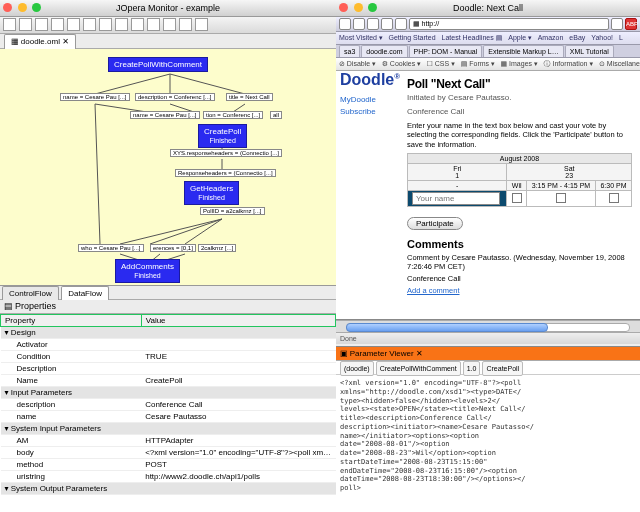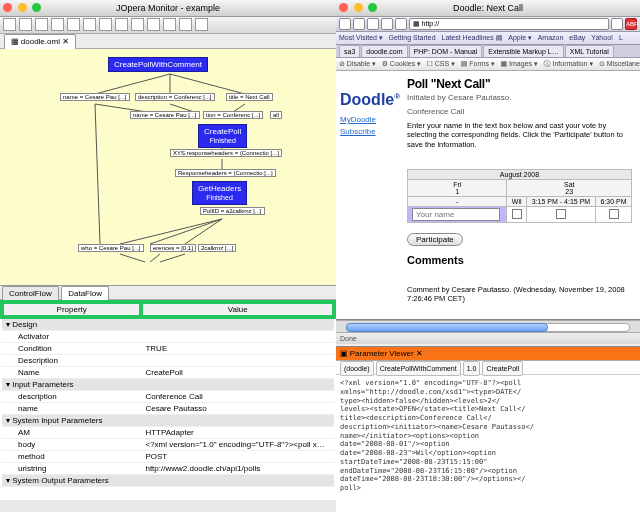"Doodle®" .dd-side { padding: 20px 4px -> 0 4px }
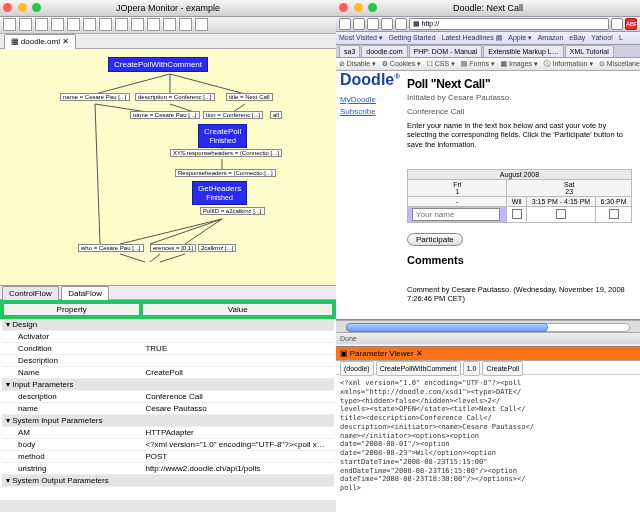"MyDoodle" .dd-side a { text-decoration: underline -> none }
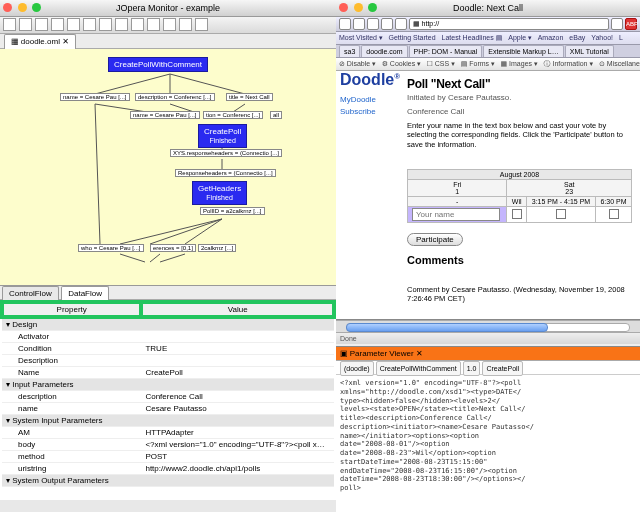"Enter your name in the" .dd-body { margin-bottom: 20px -> 4px }
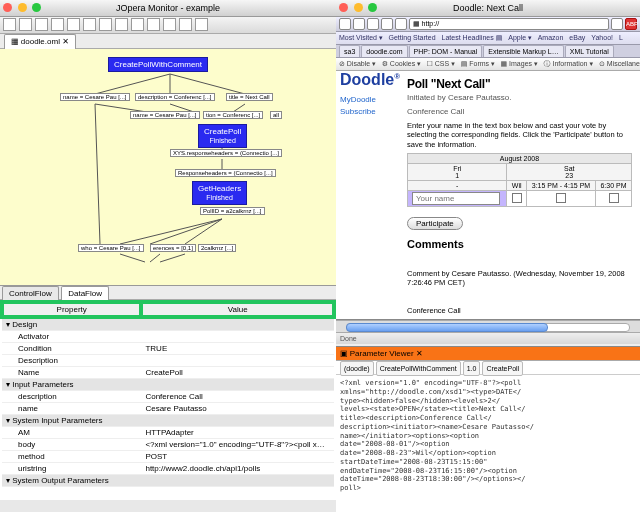"GetHeaders" div.node { left: 192px -> 184px }
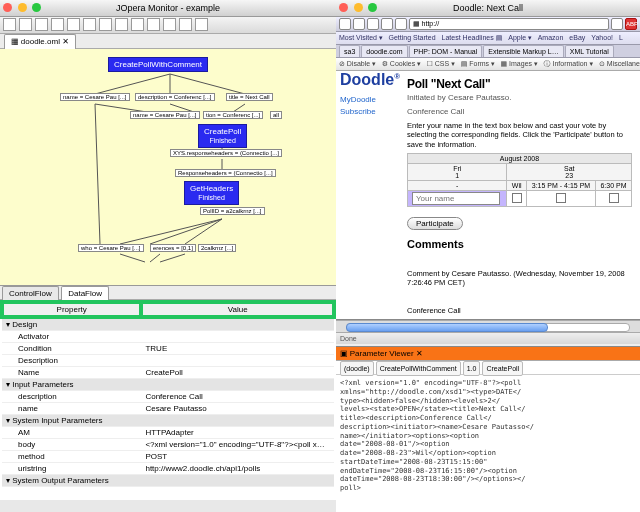"Your name" td { background: #c4b5fd -> #0c4a6e }
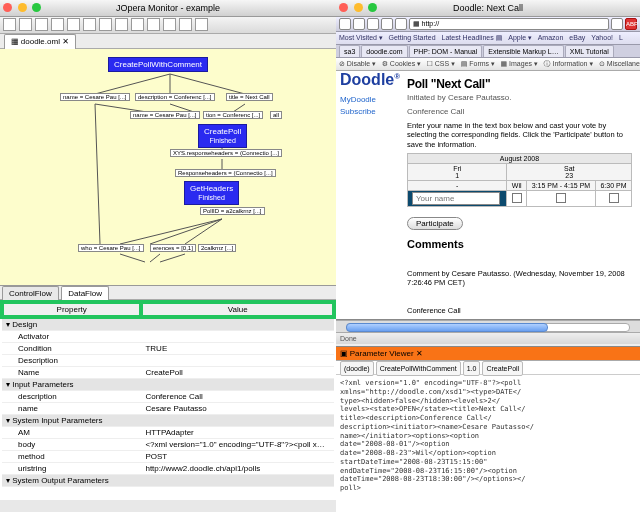"Comment by Cesare Pautasso. (Wednesday," .dd-c1 { margin-top: 19px -> 3px }
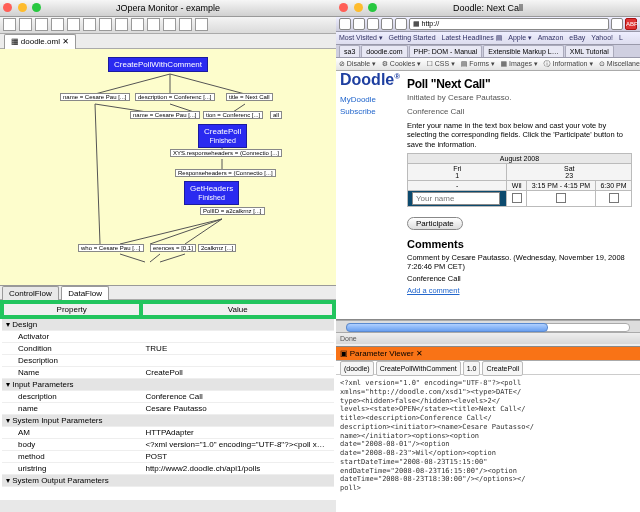"AddComments" div.node { html: none -> <div><span>AddComments</span><br><span>Finished</span></div> }
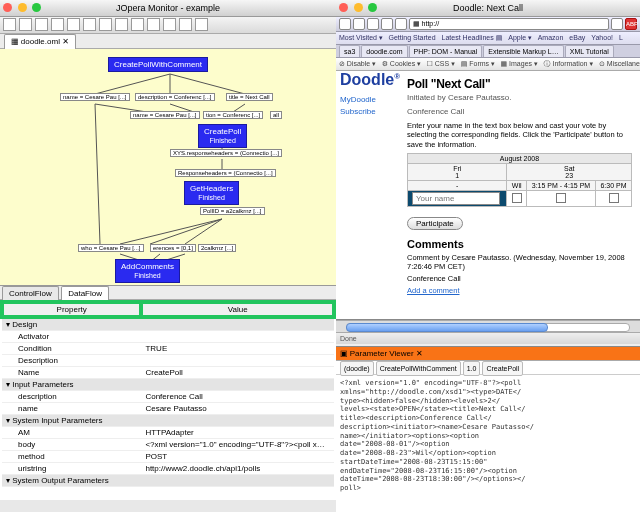"▤ Properties" div.props-head { html: none -> <div>▤ <span>Properties</span></div> }
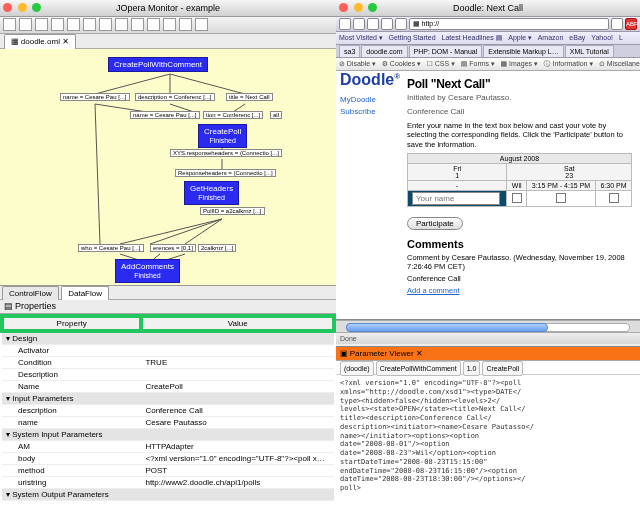"Property" th { border: 4px solid #22c55e -> 1px solid #22c55e; text-align: center -> left }
